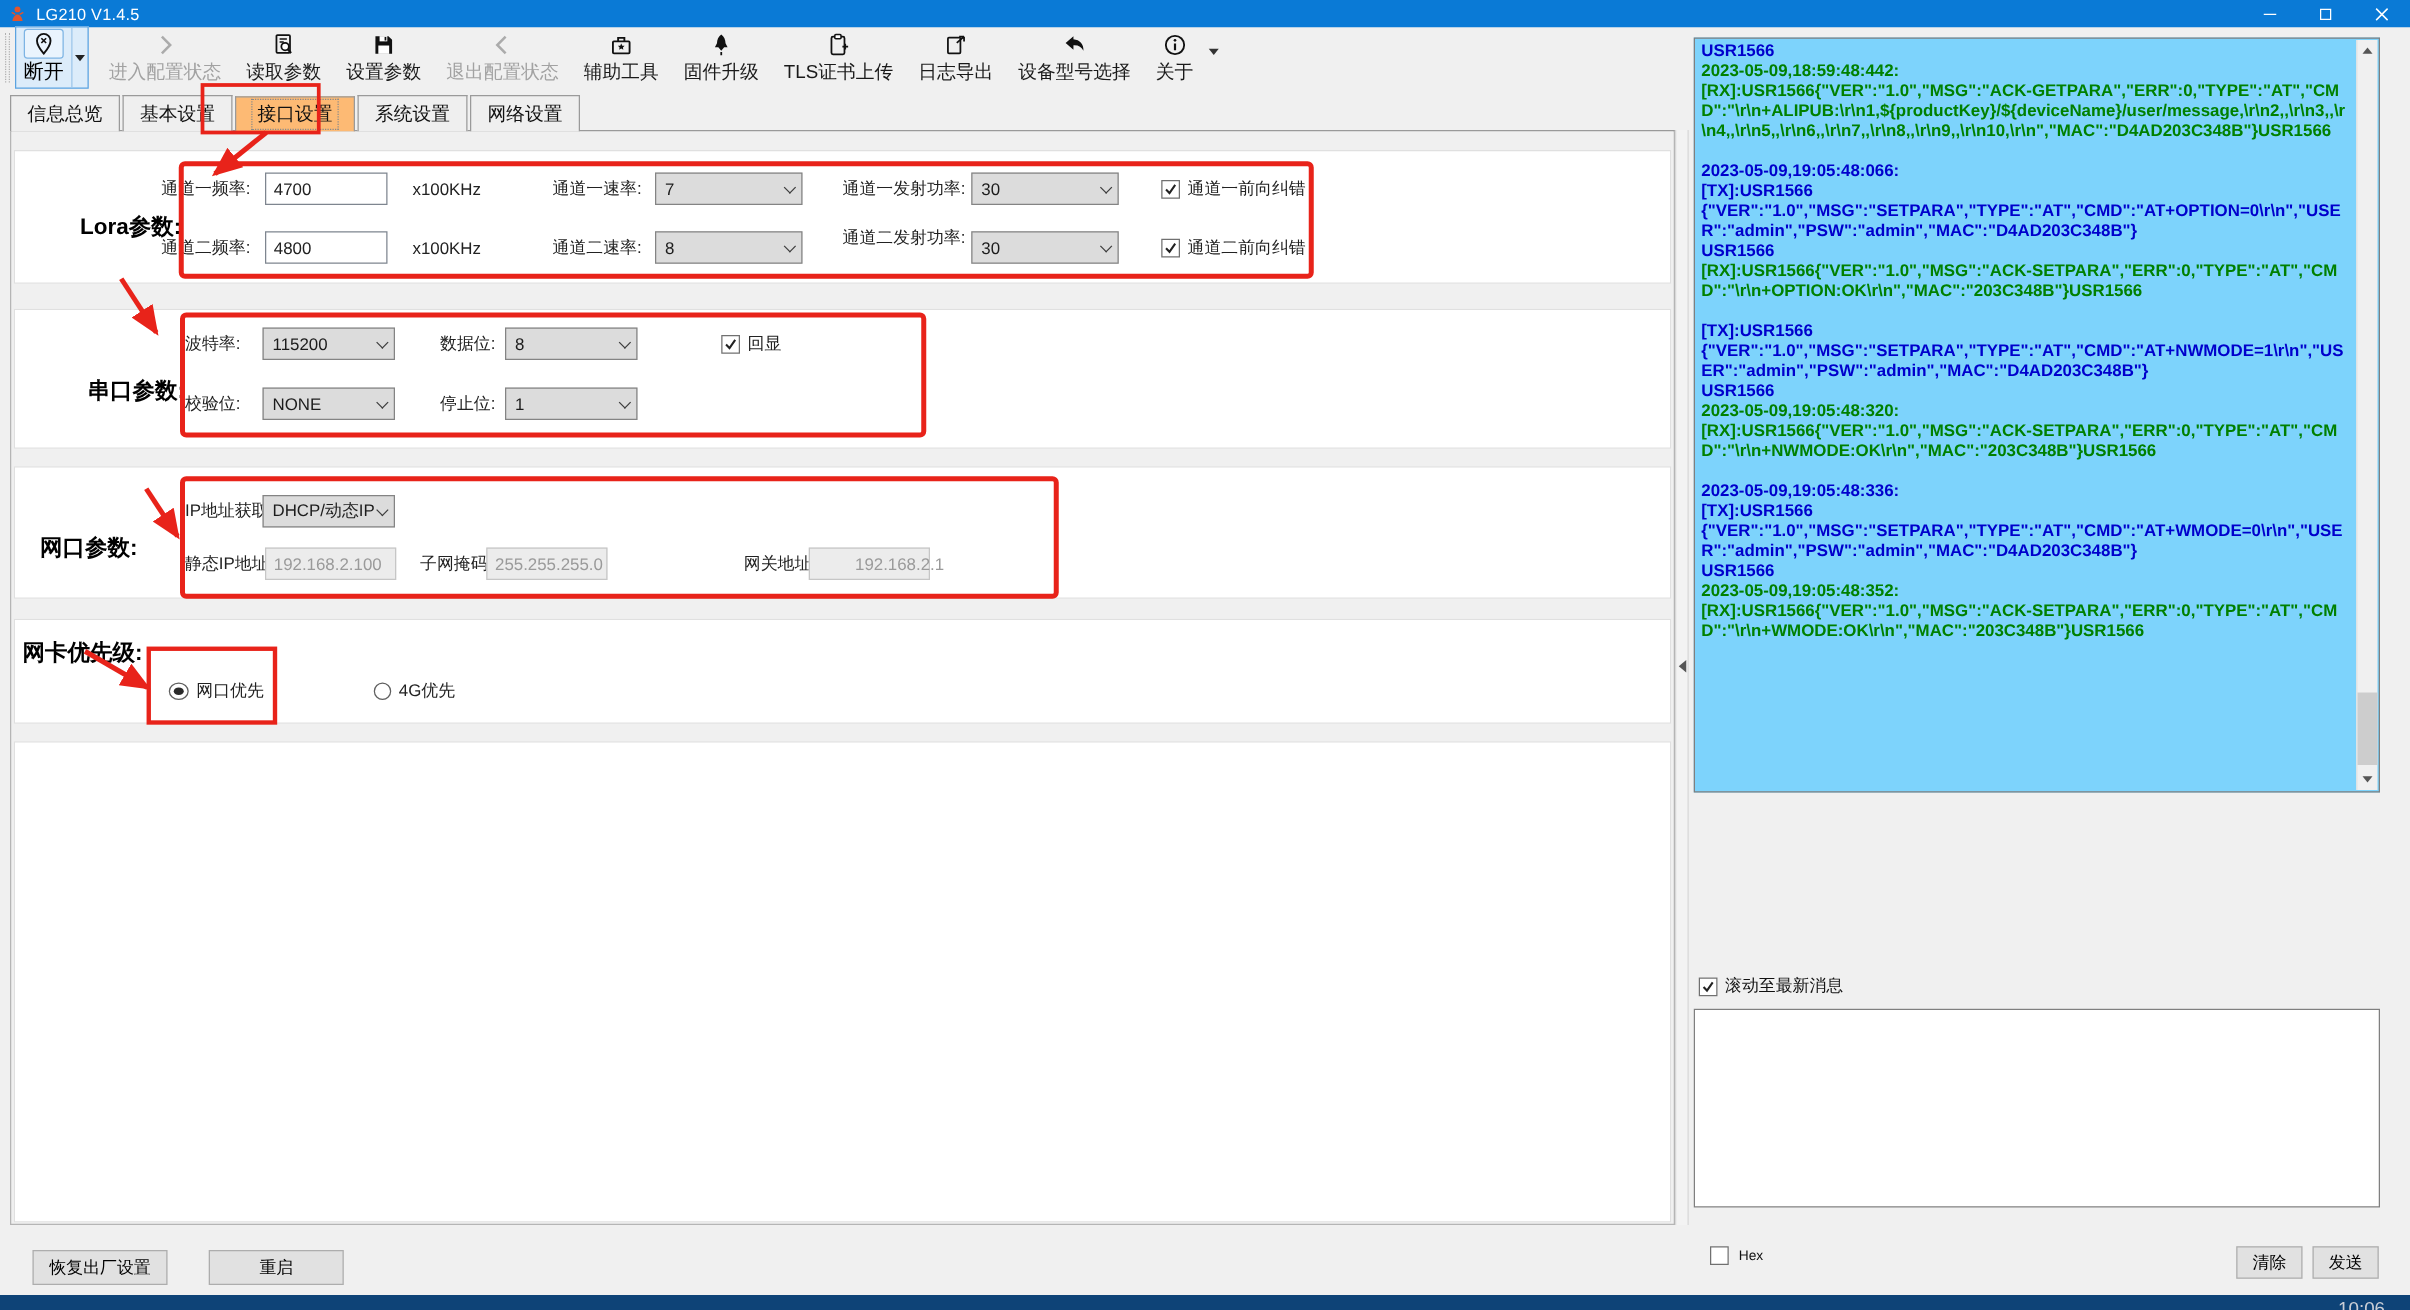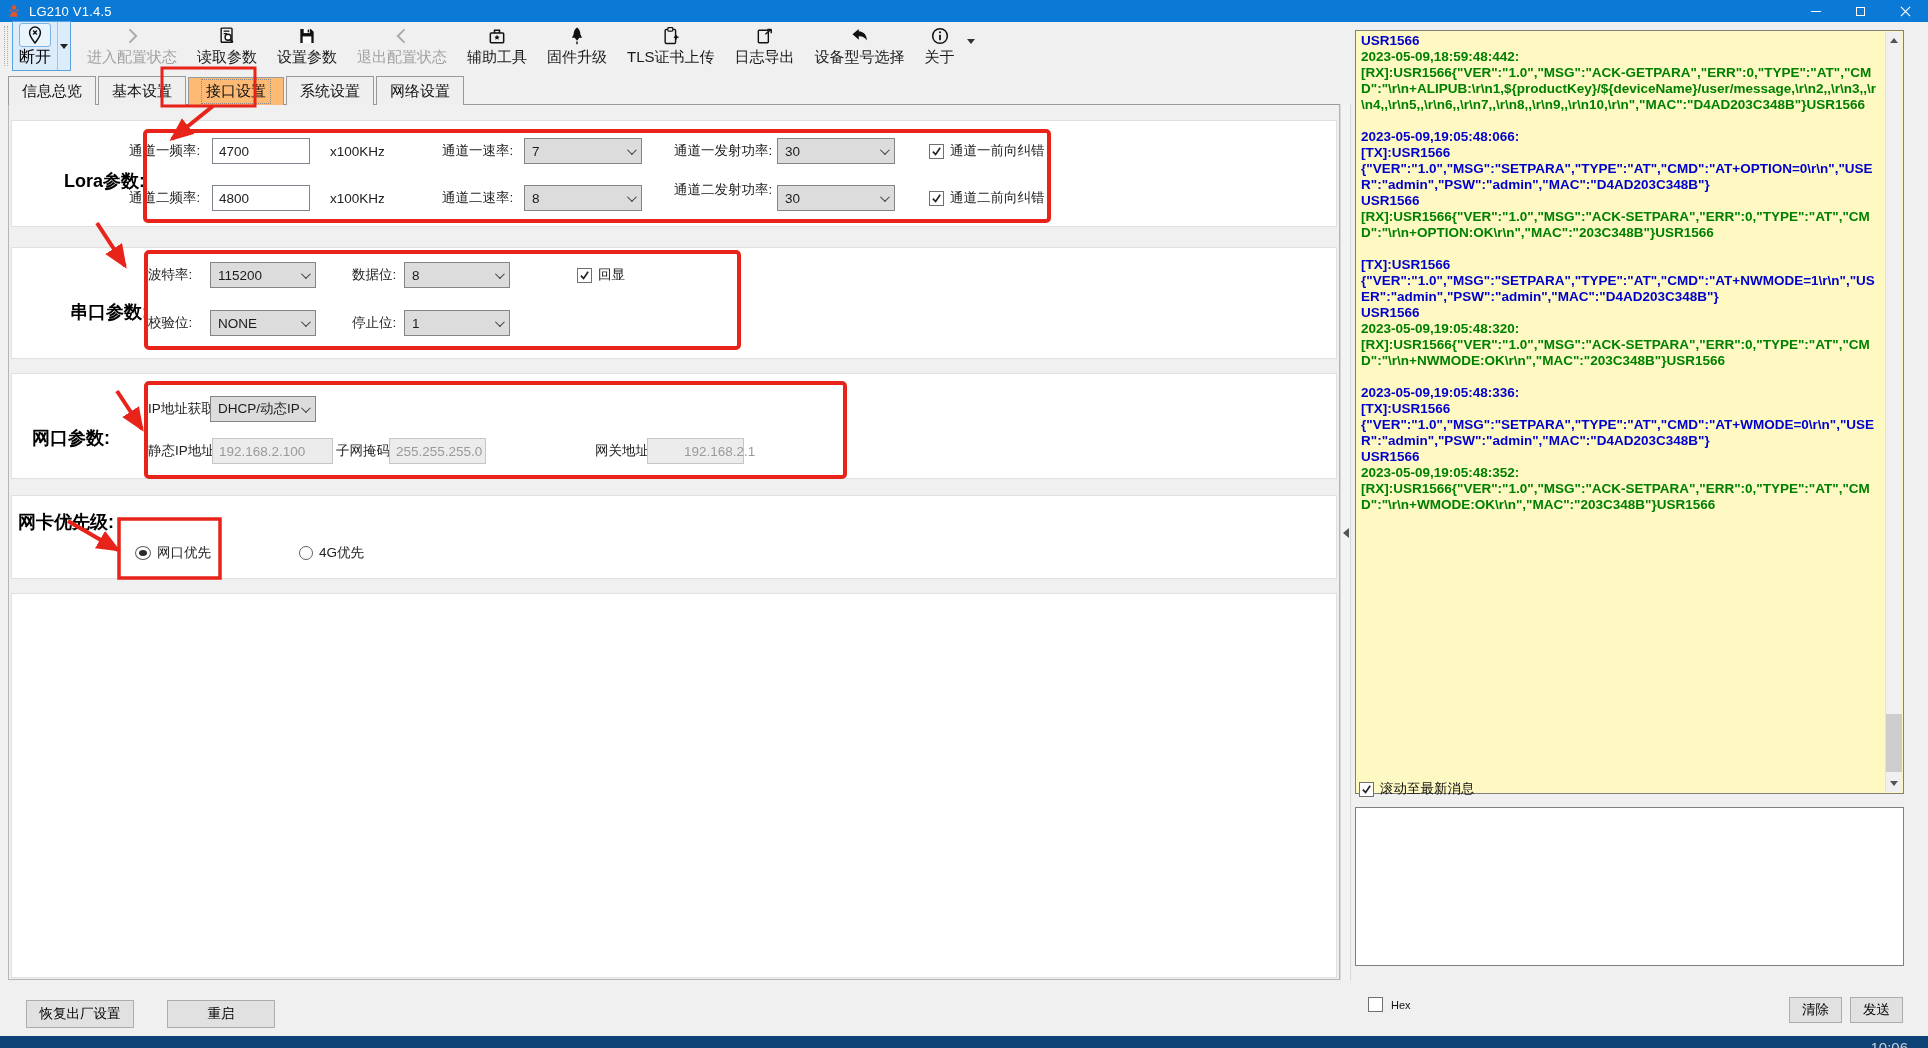"USR1566" .log { background: #fef9c3 -> #7dd3fc; height: 764px -> 604px }
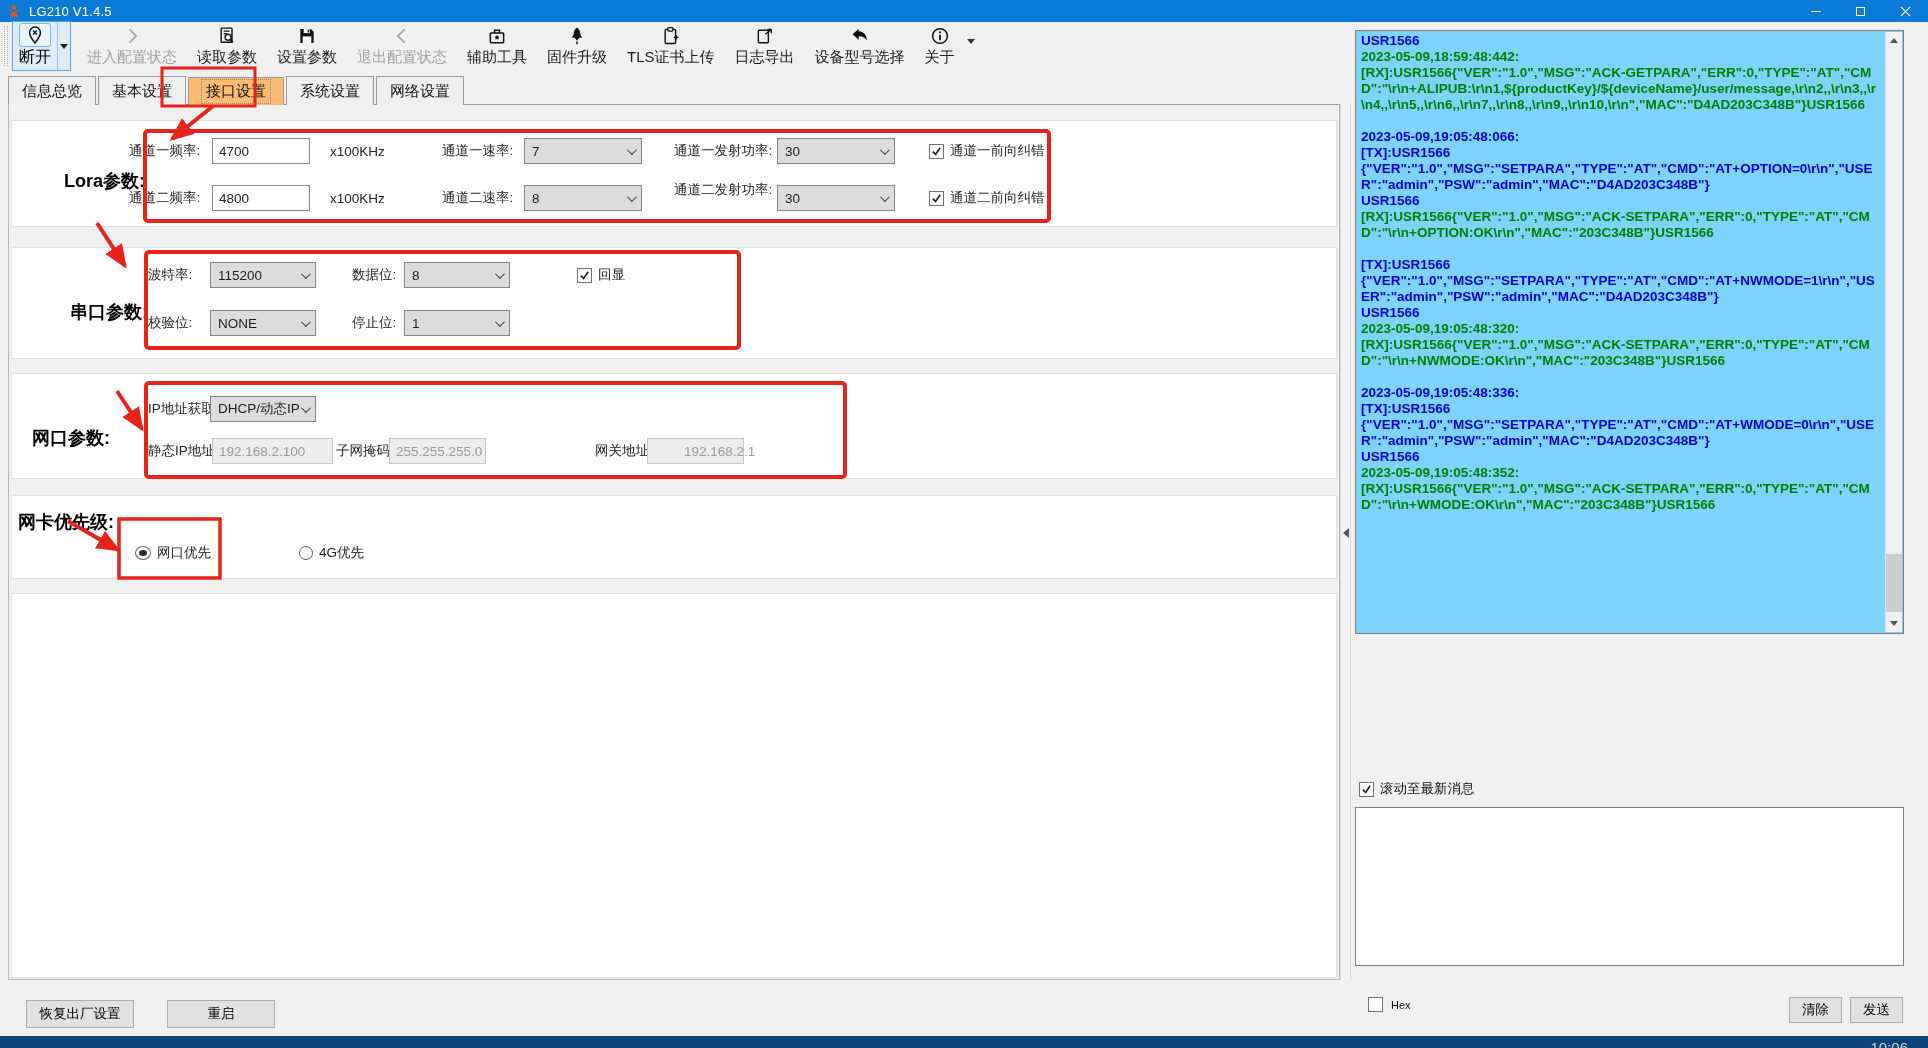"192.168.2.100" div.tin { width: 121px -> 105px }
